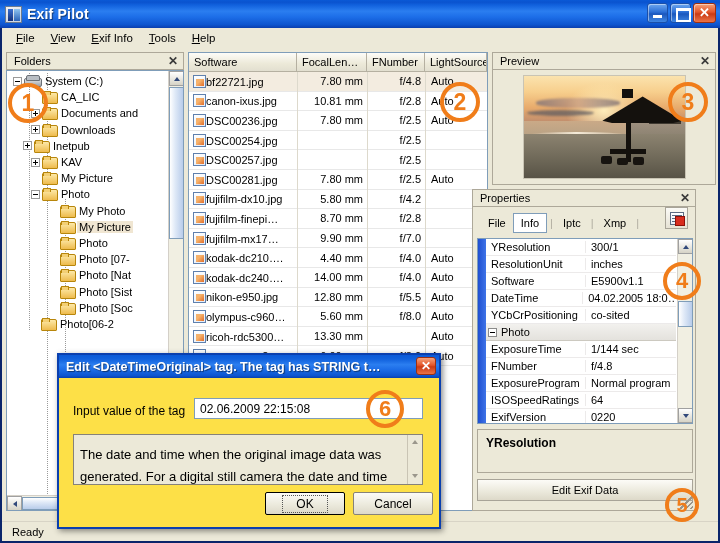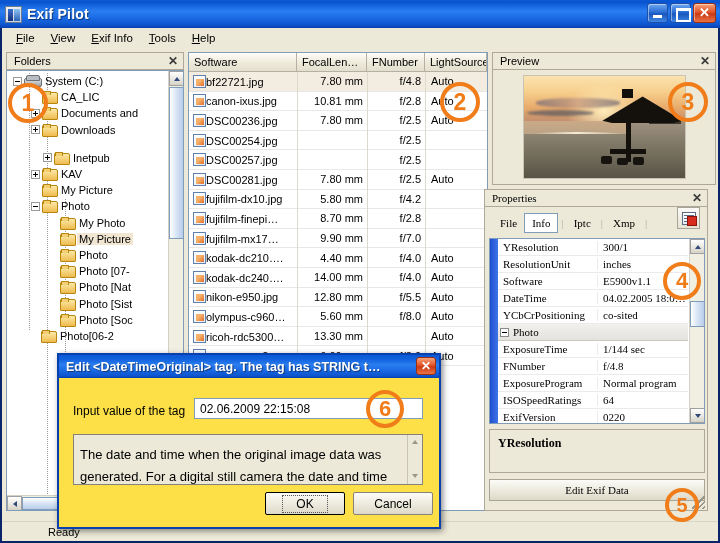"Inetpub" div.trow { margin-top: 12px -> none; padding-left: 36px -> 16px }
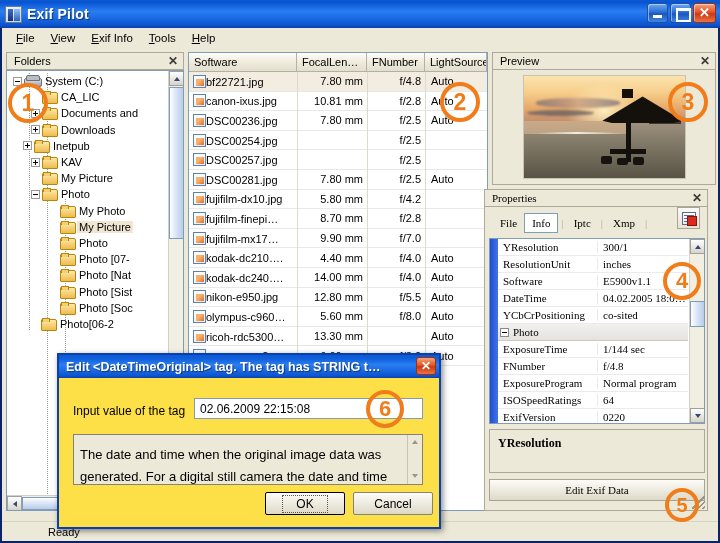"Properties" .props { font-family: Liberation Serif, serif -> none; left: 482px -> 470px }
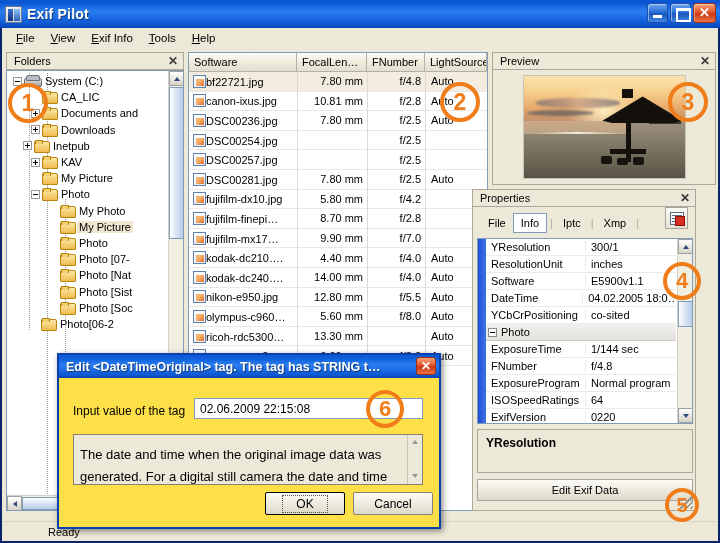"Ready" .statusbar { padding-left: 36px -> none }
